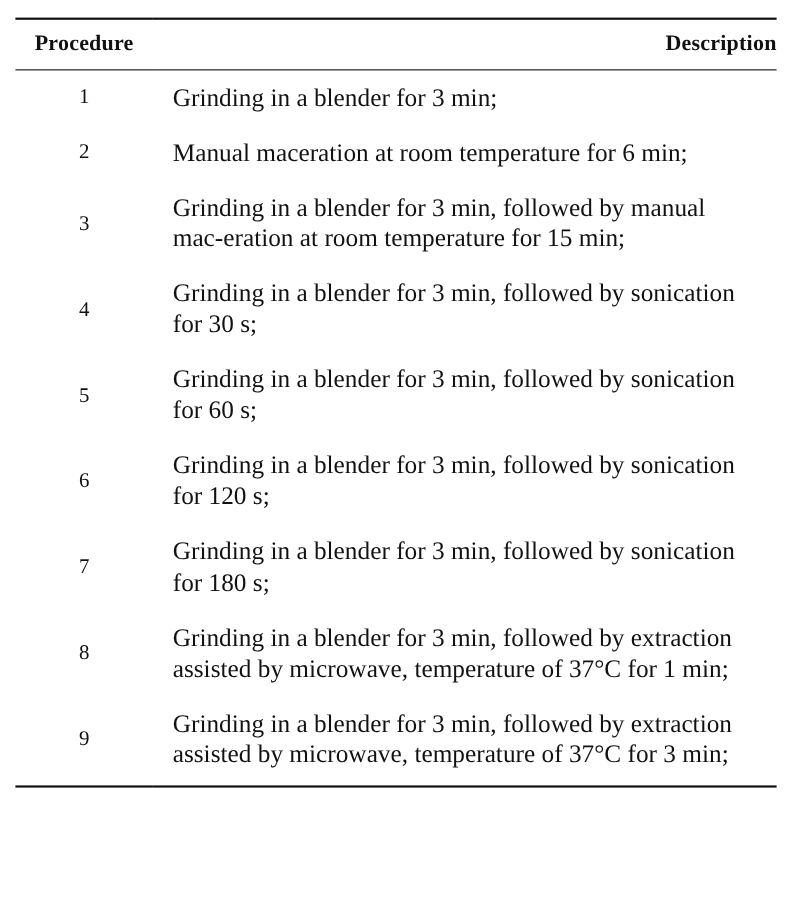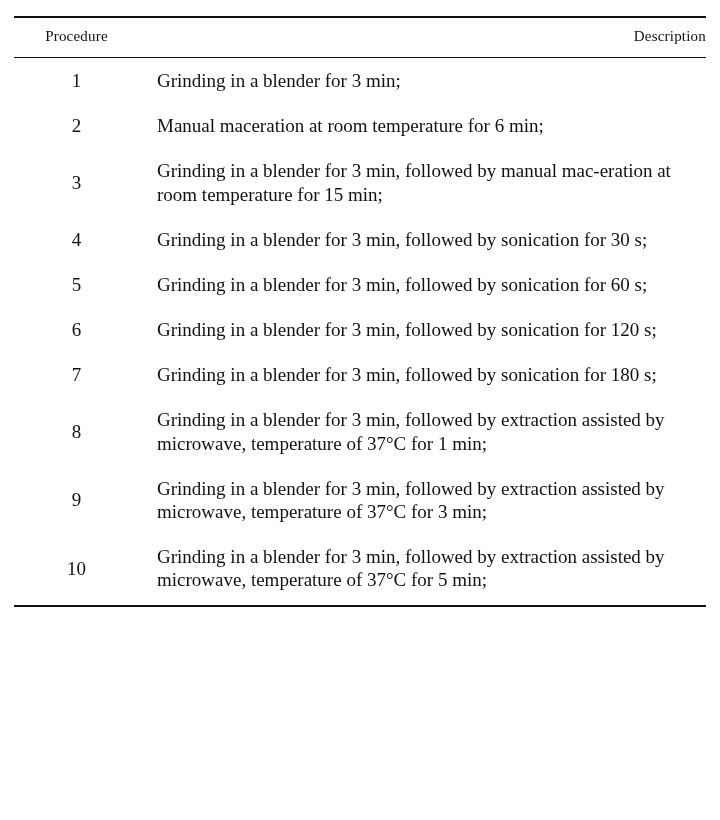"Procedure" thead th { font-size: 15px -> 20px; font-weight: normal -> bold }
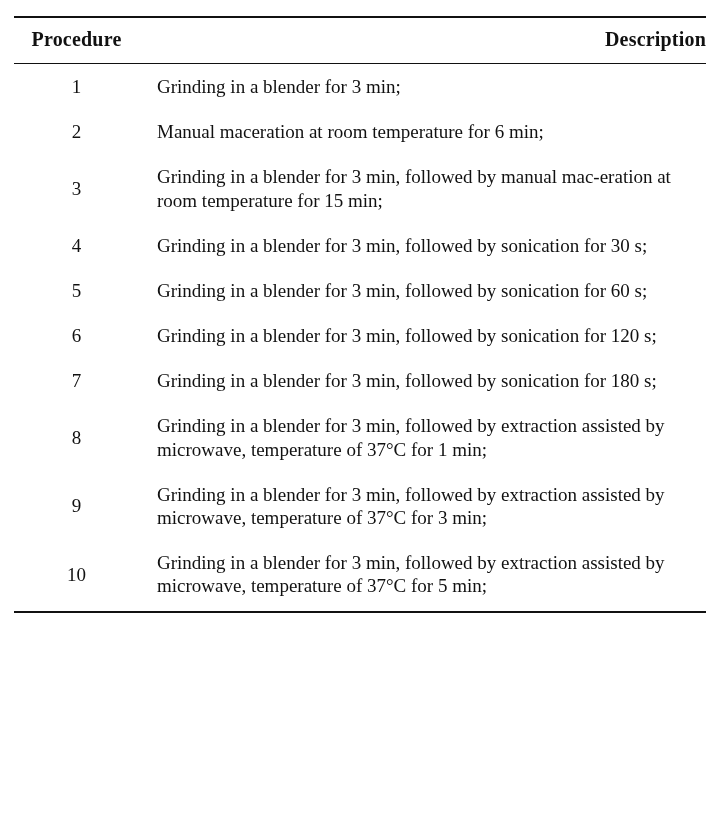"Grinding in a blender for" tbody td { font-size: 19px -> 23px }
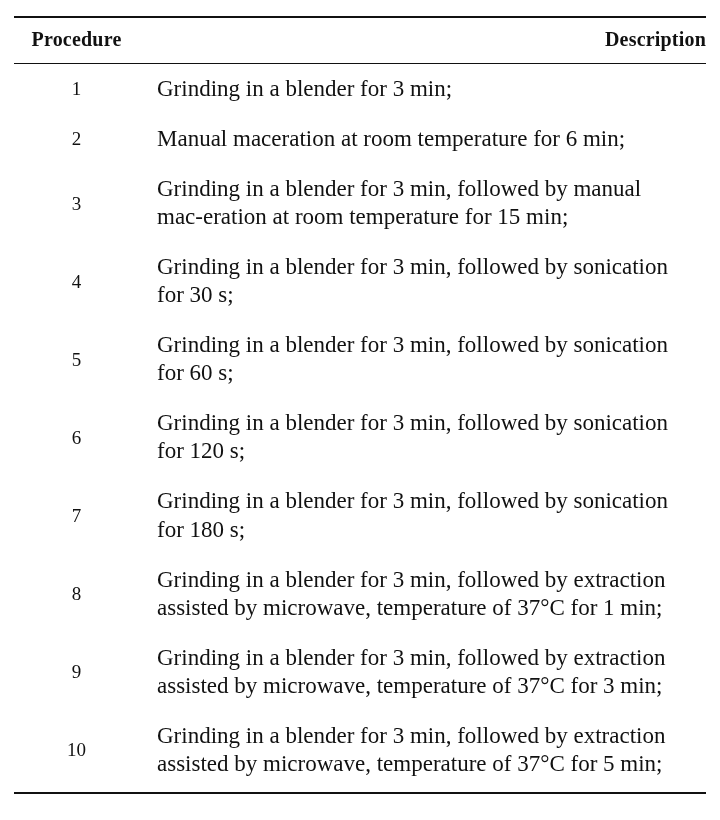"10" tr { html: <tr> <td>10</td> <td>Grinding in a blender for 3 min, followed by extraction assisted by microwave, temperature of 37°C for 5 min;</td> </tr> -> none }
